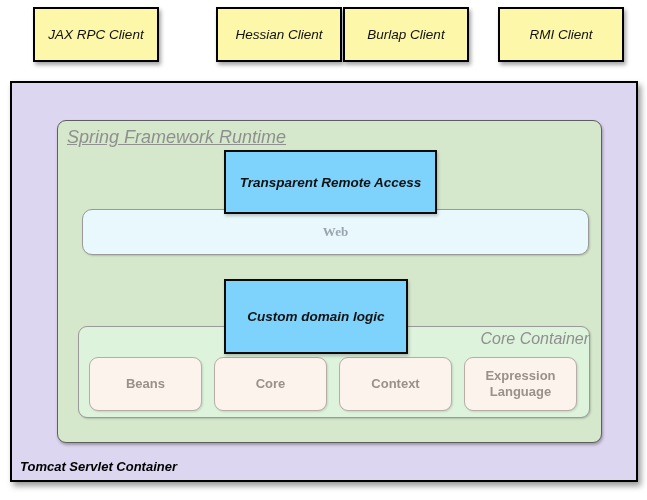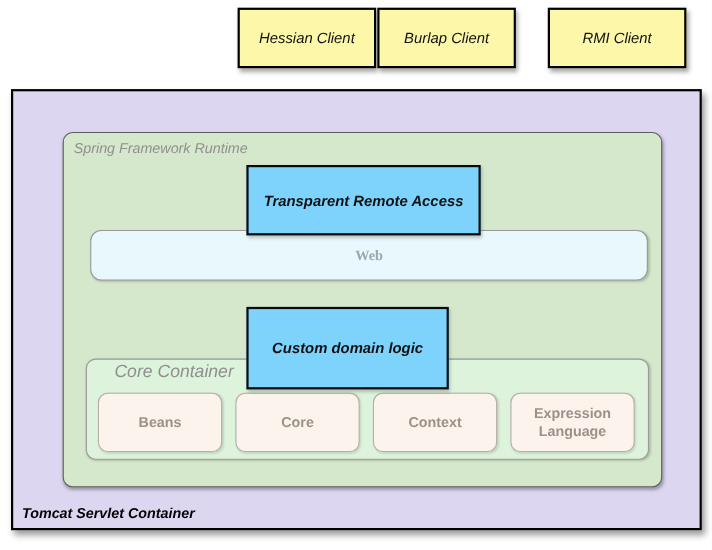"JAX RPC Client" div.client-box { html: none -> <div> <span>JAX RPC Client</span> </div> }
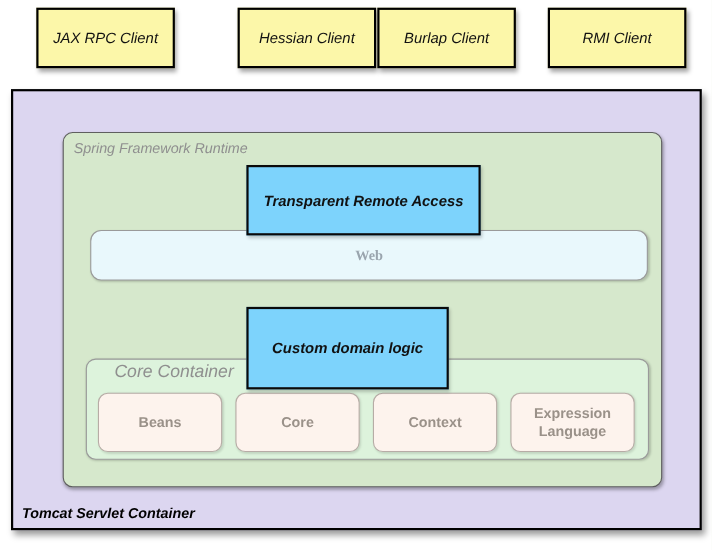"Spring Framework Runtime" .runtime-label { font-size: 13px -> 18px; text-decoration: none -> underline }
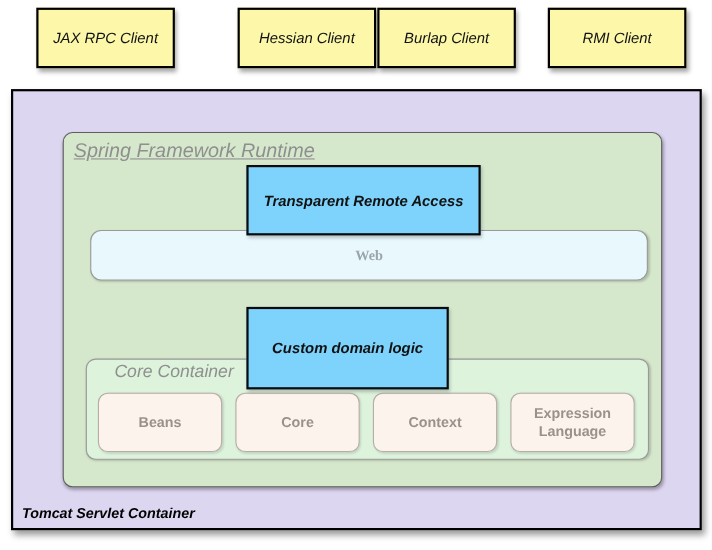"Core Container" .core-title { margin-left: 25px -> none; text-align: left -> right }
